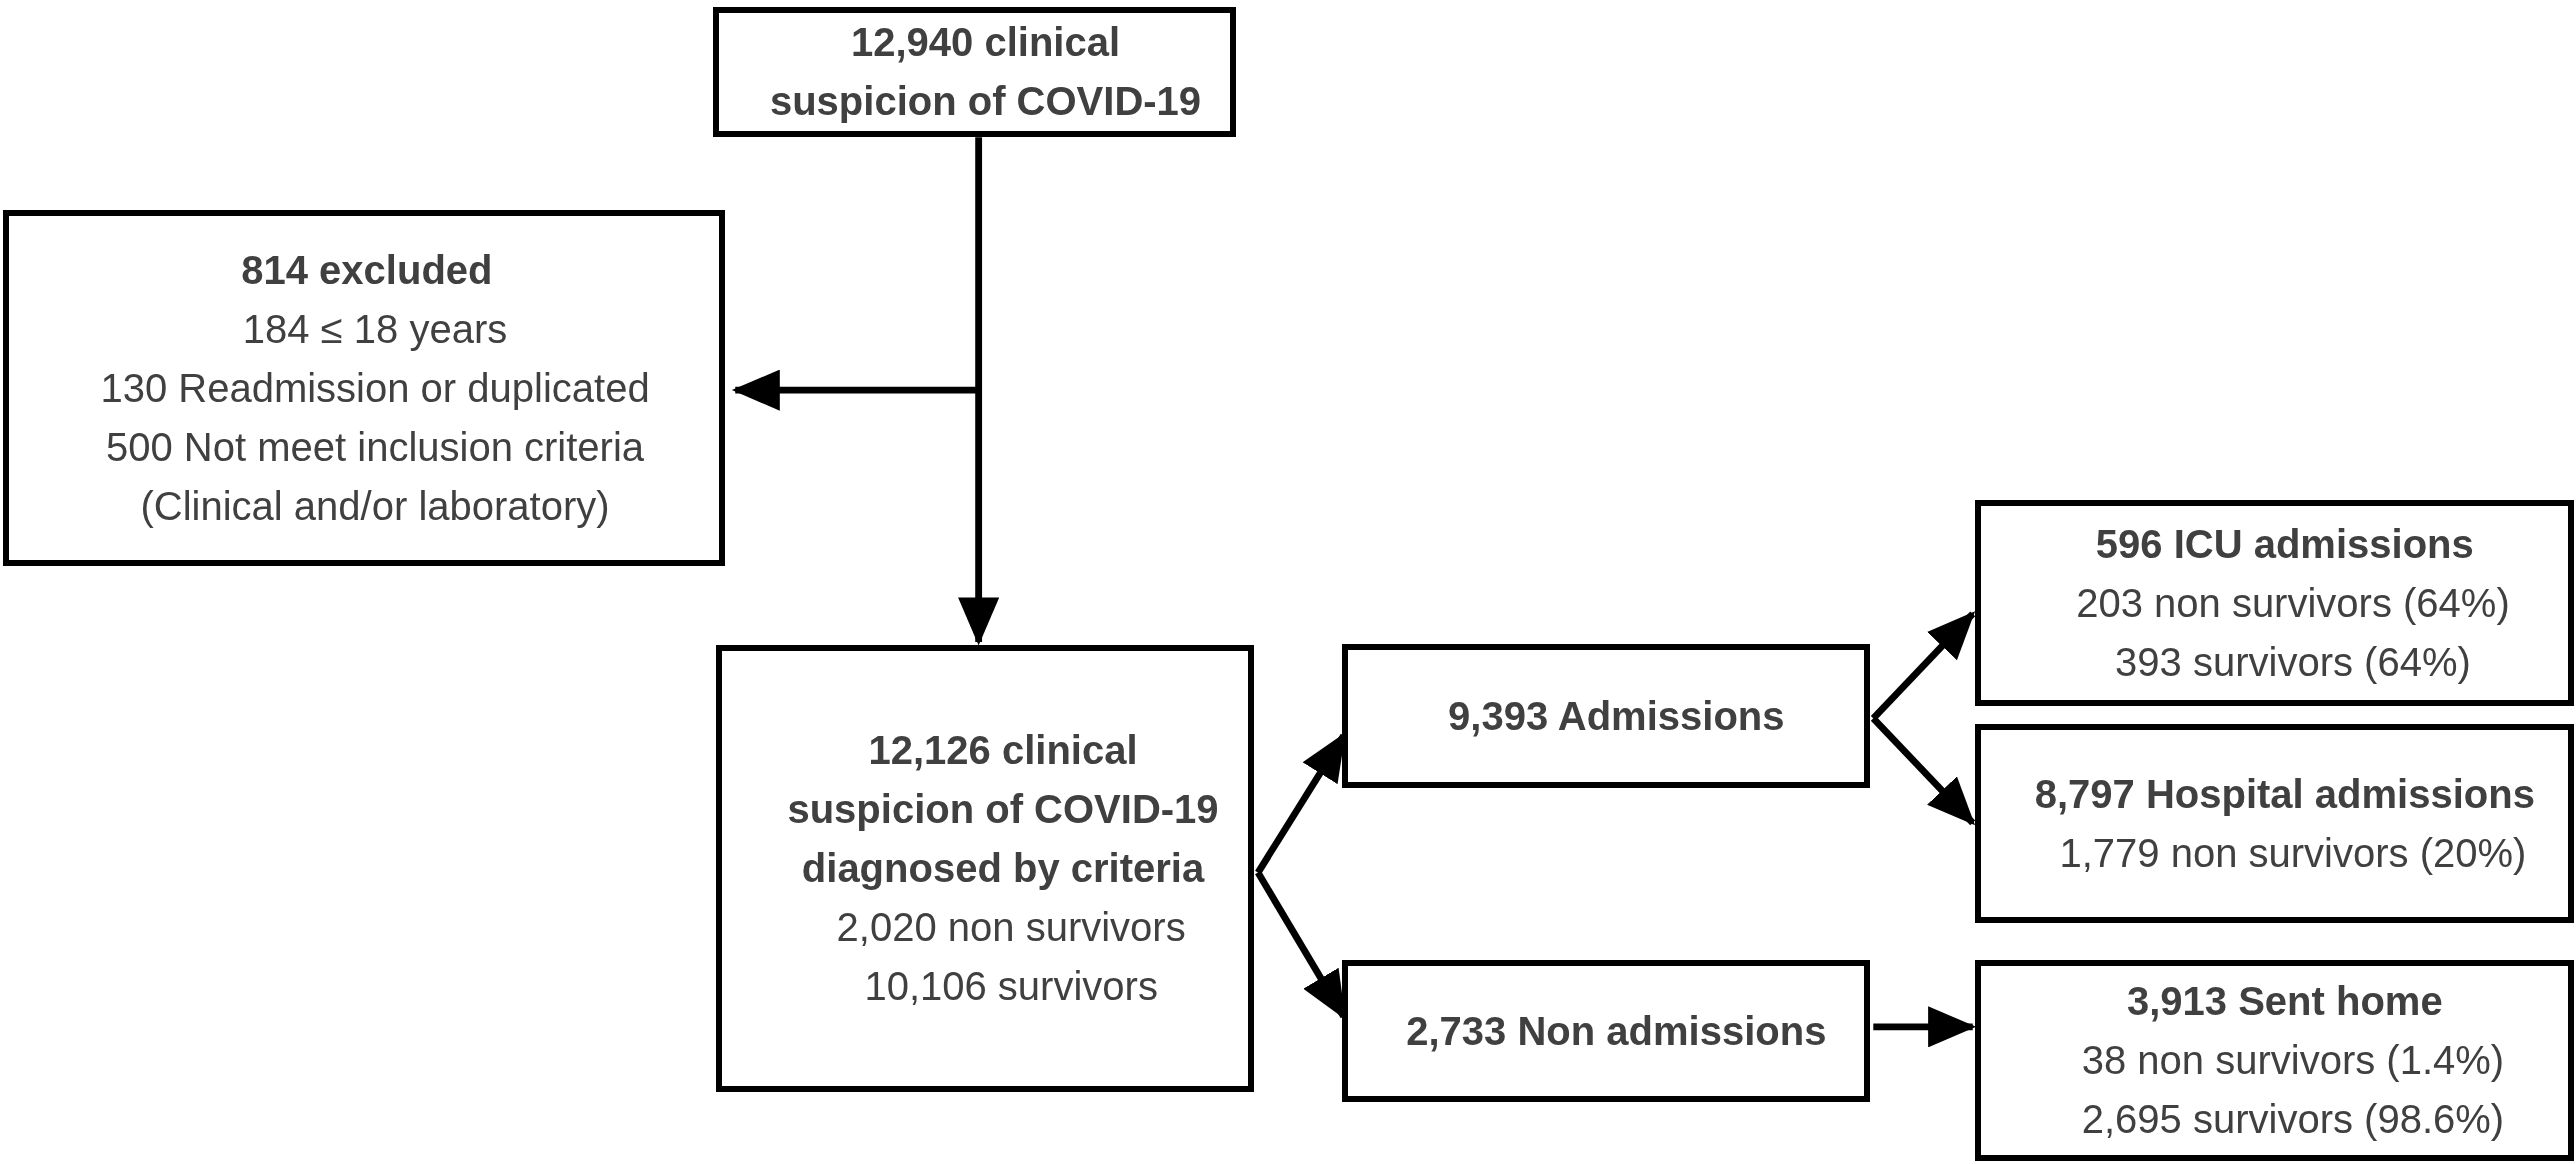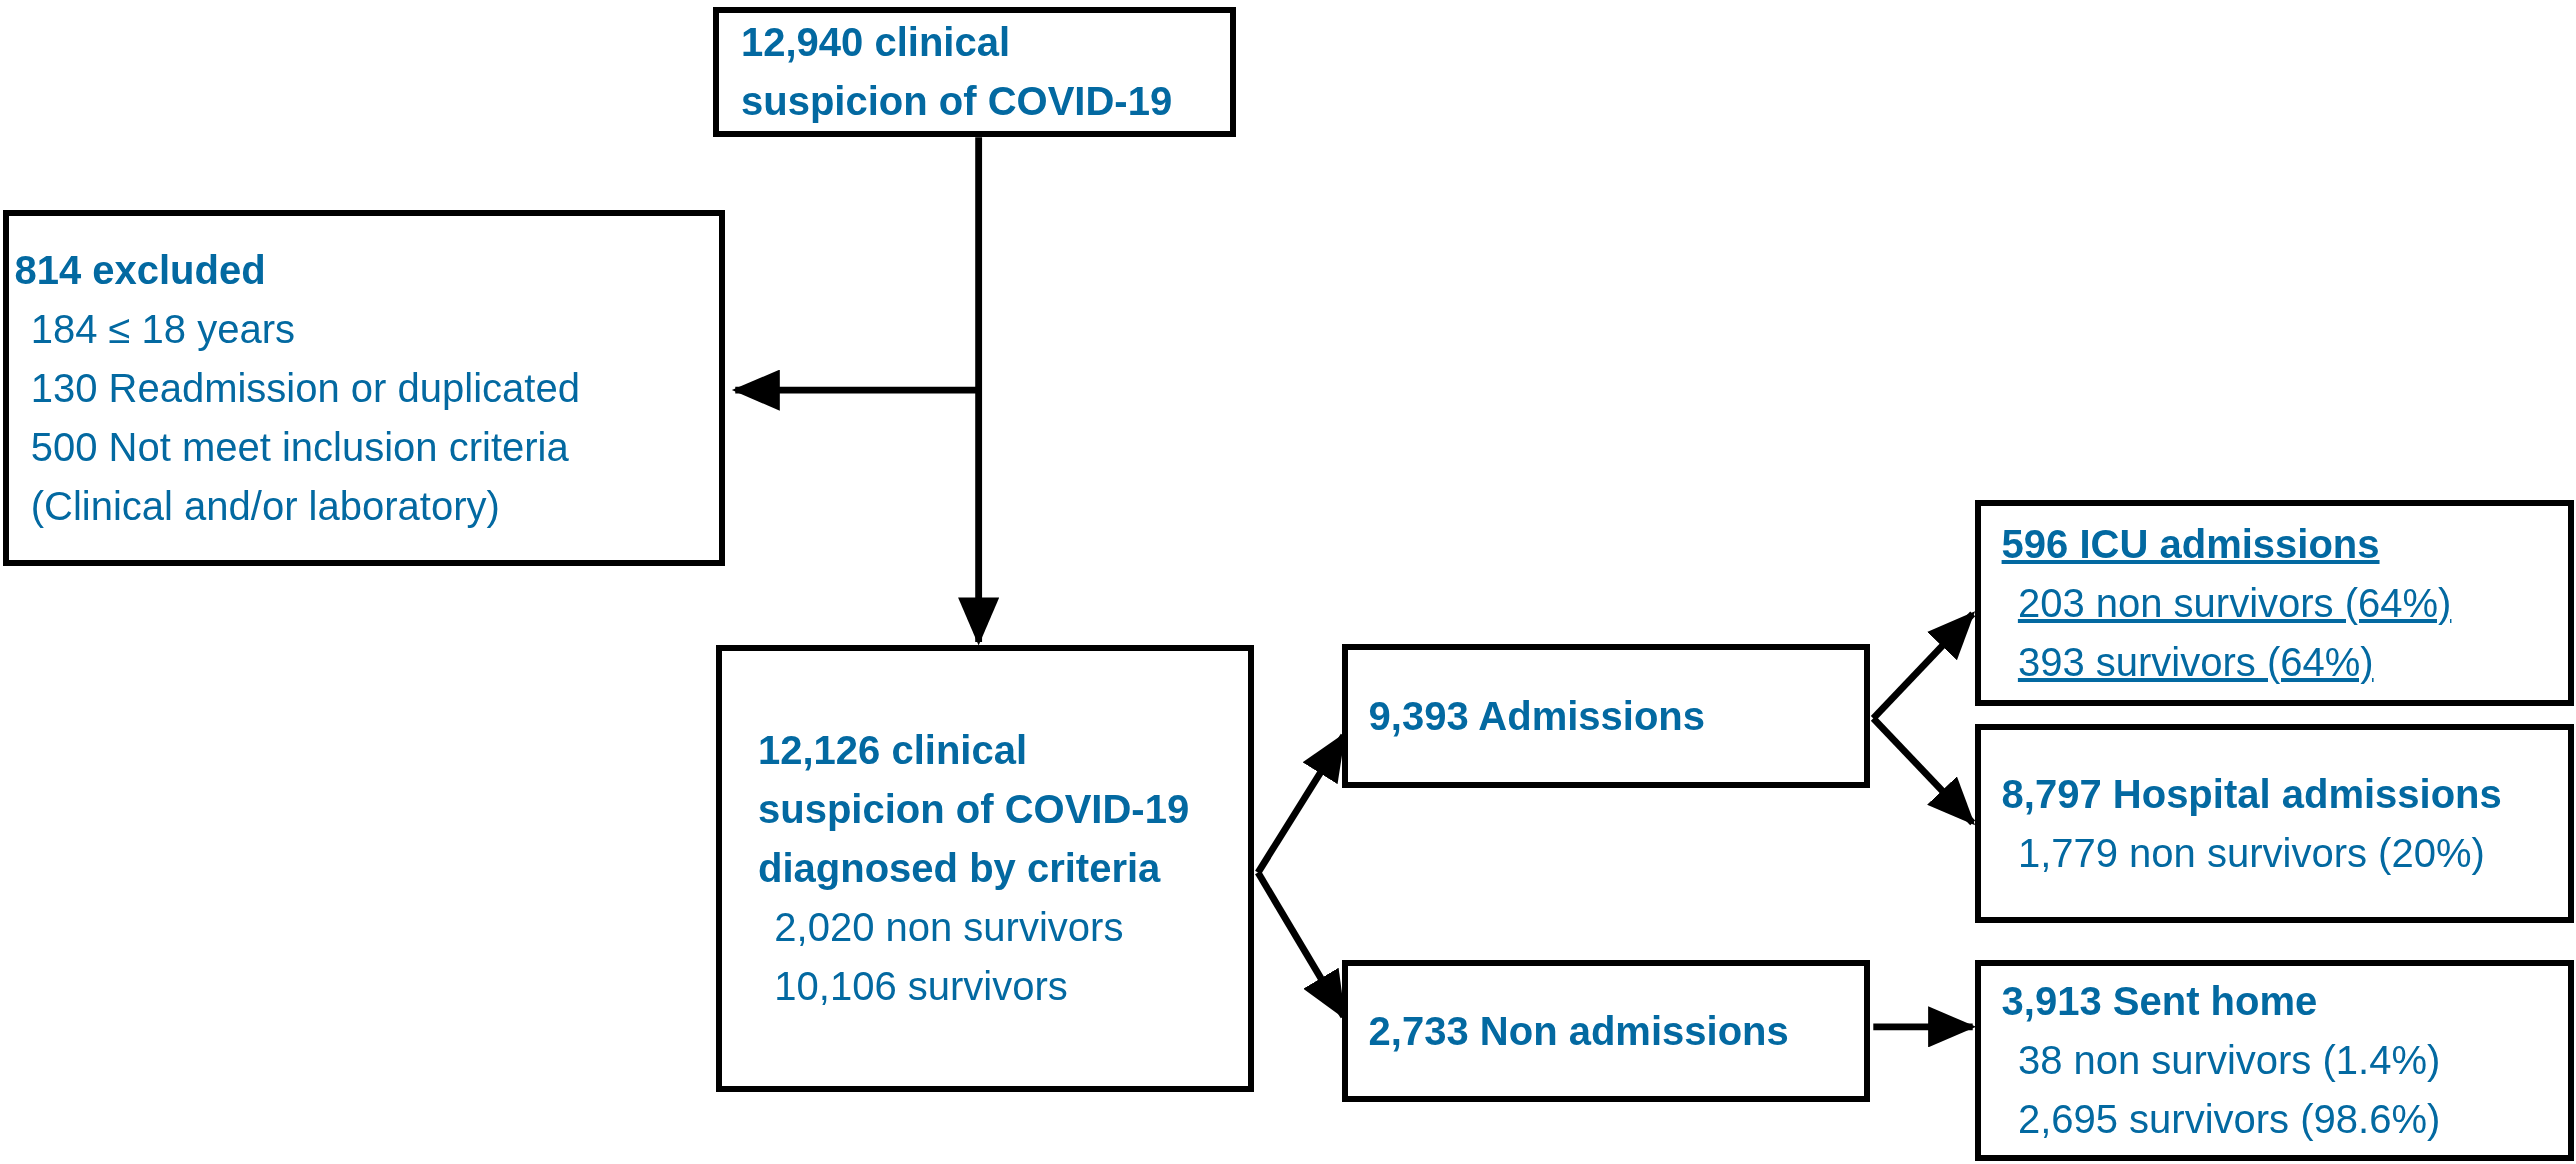"12,940 clinical" .canvas { color: #0369a1 -> #404040; text-align: none -> center }
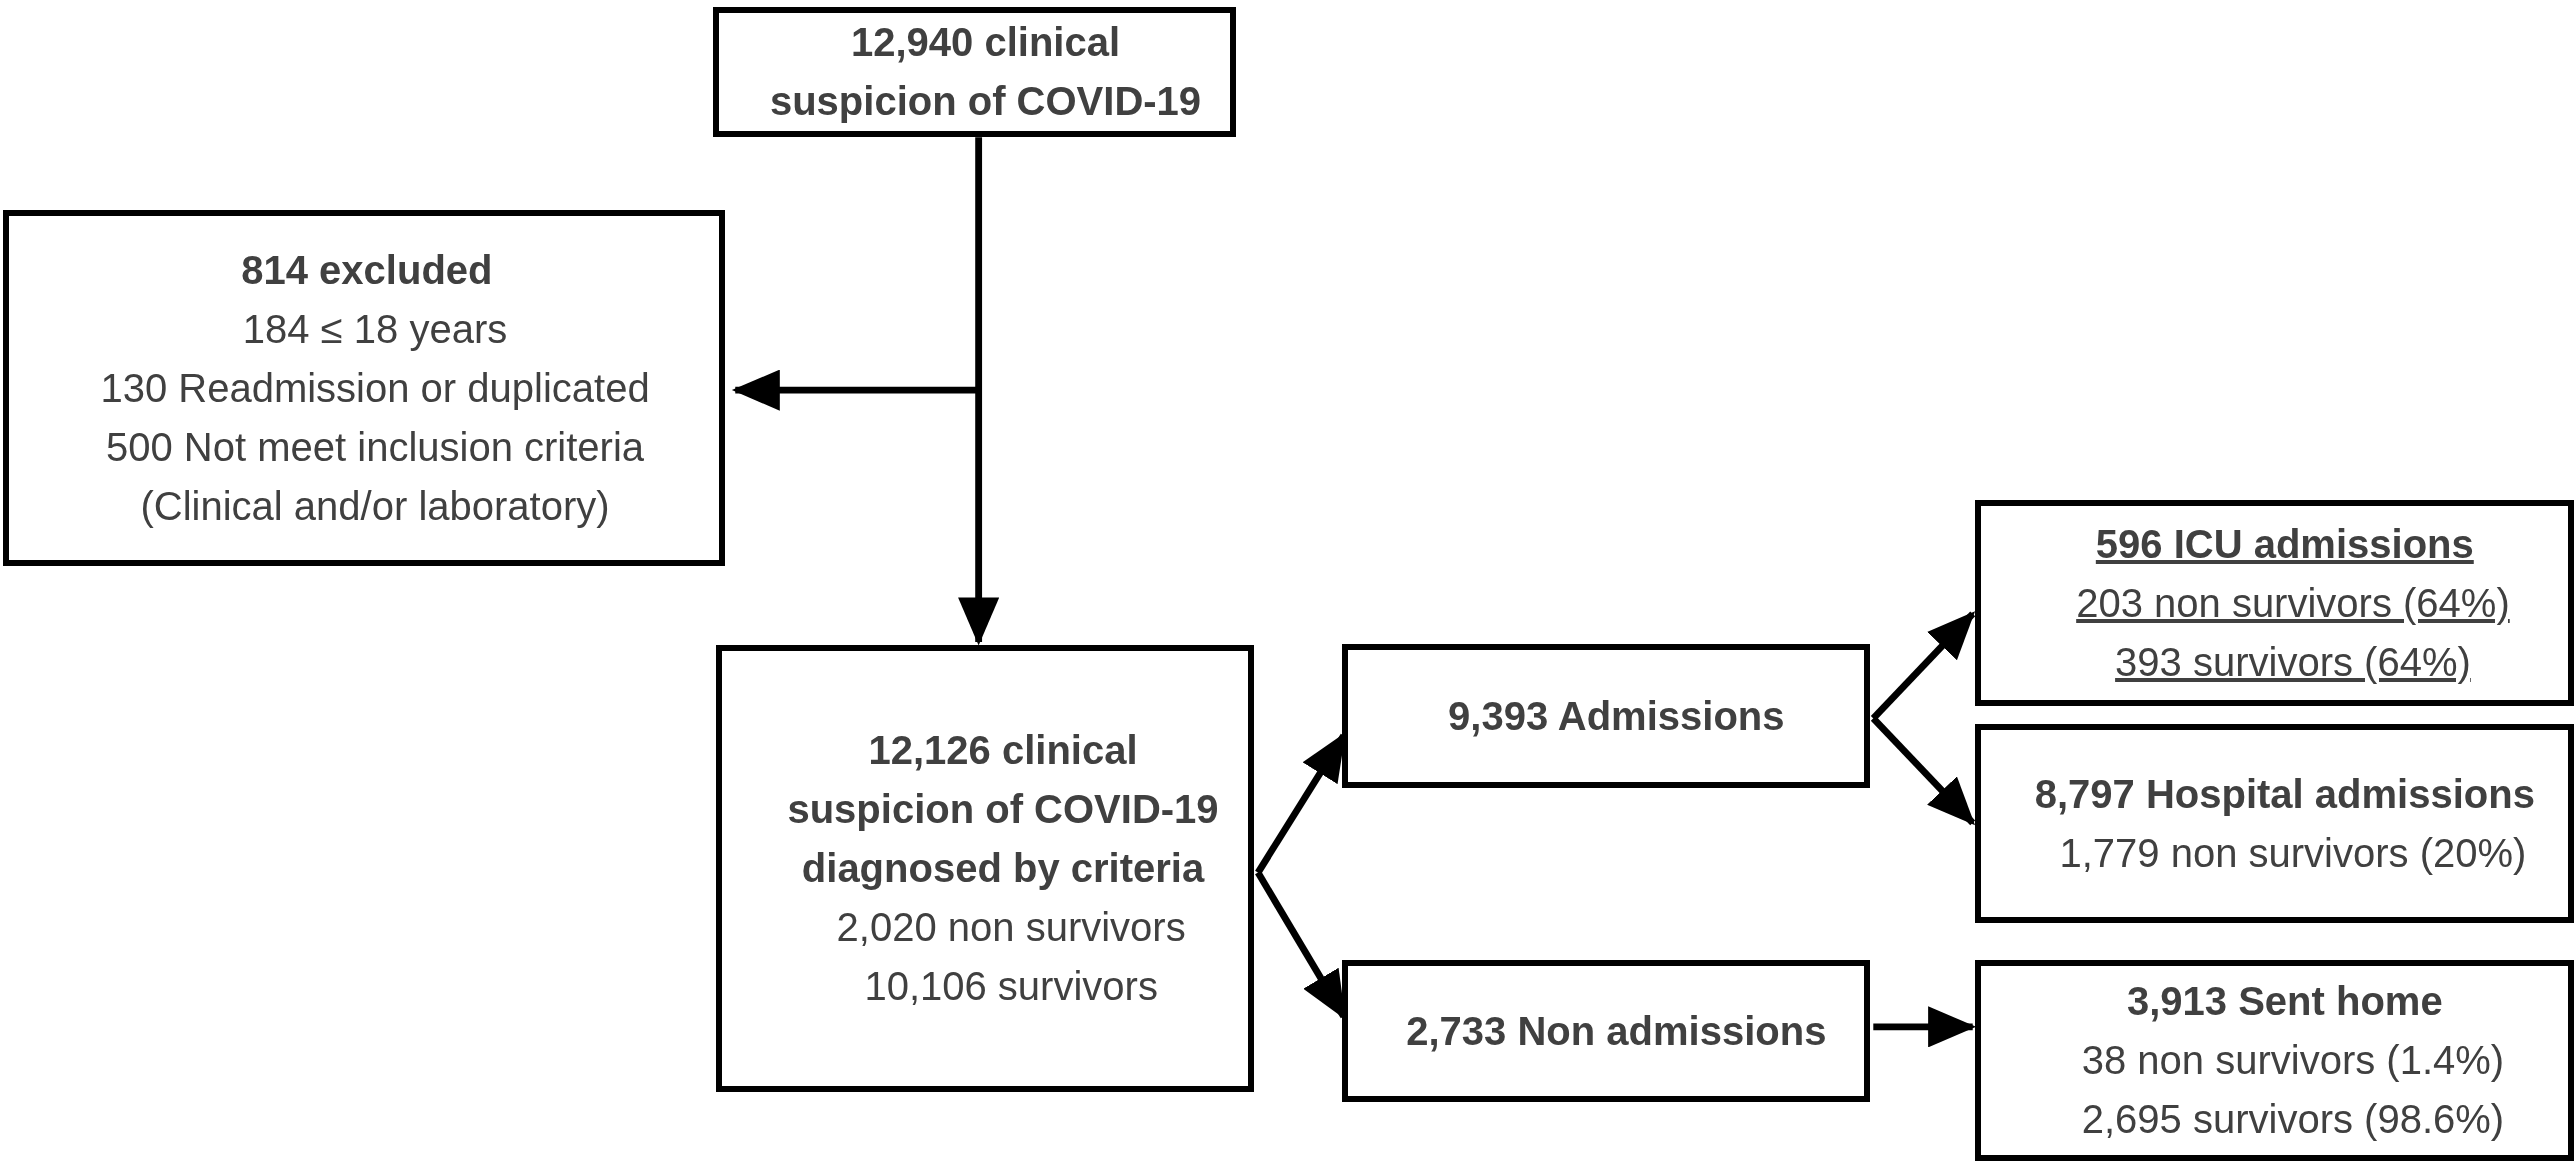"596 ICU admissions" #box-icu { text-decoration: underline -> none }
